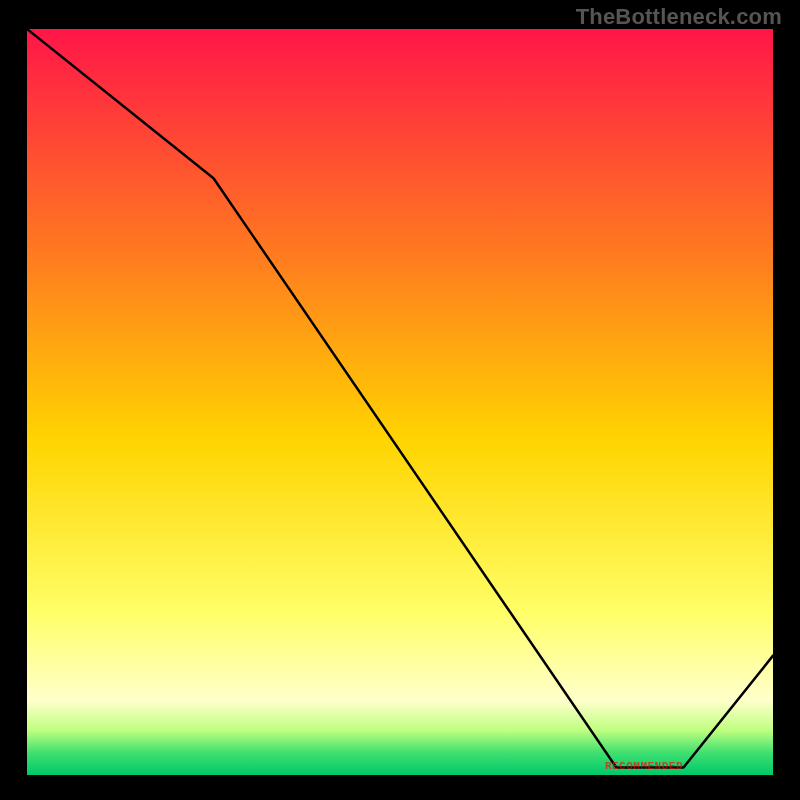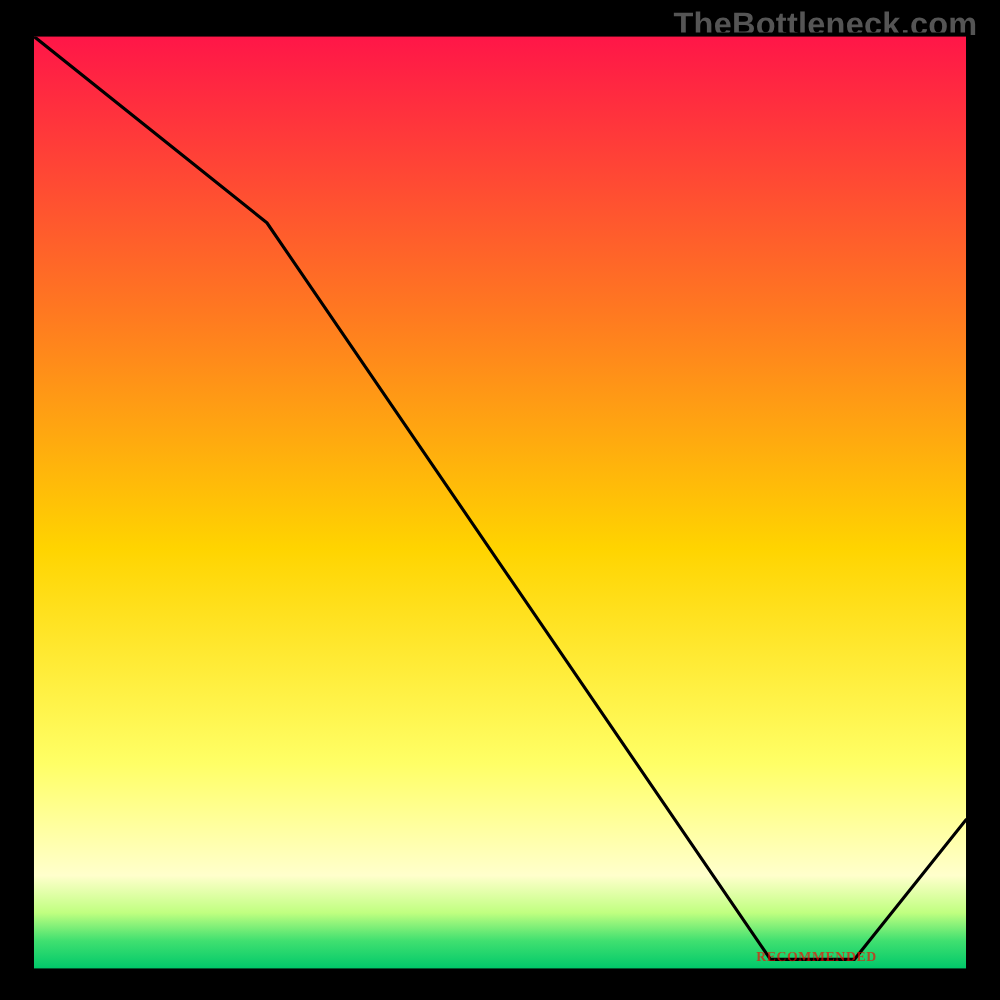"TheBottleneck.com" .watermark { font-size: 26px -> 22px }
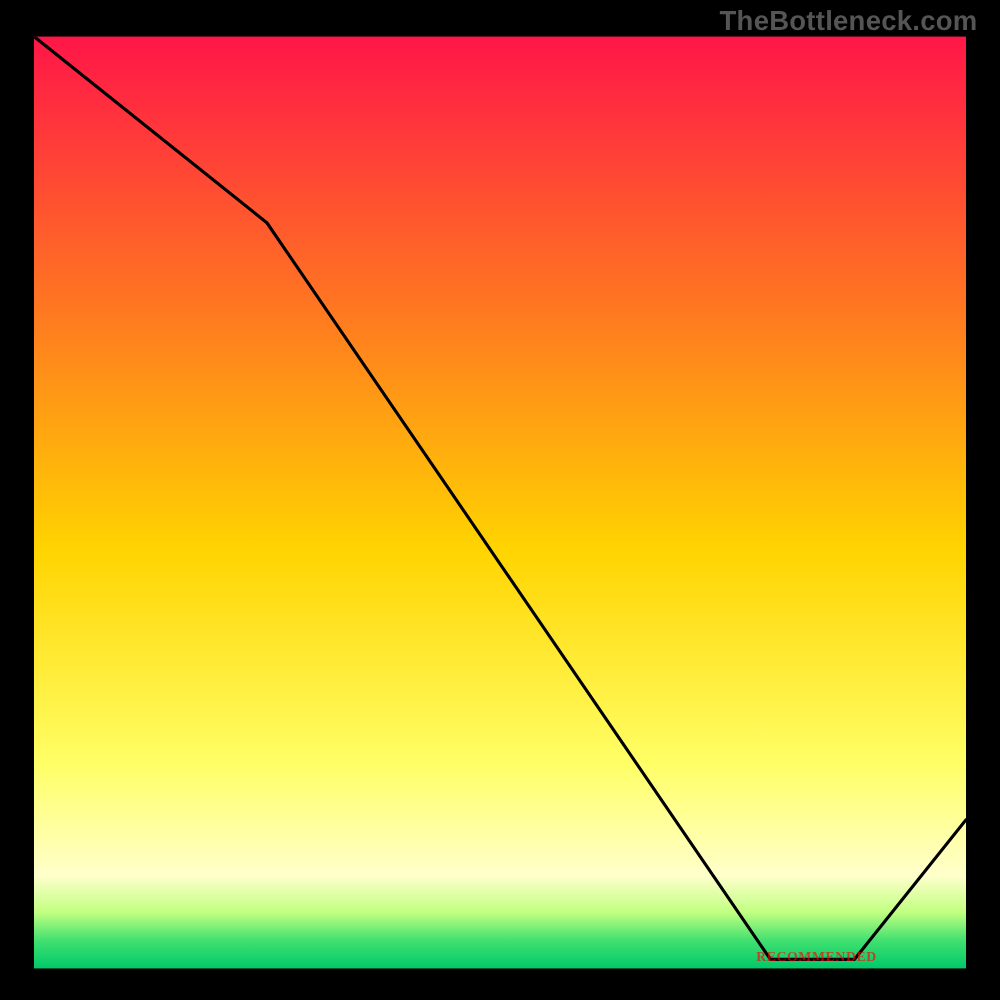"RECOMMENDED" .footer-label { font-family: Liberation Serif, serif -> Liberation Mono, monospace }
